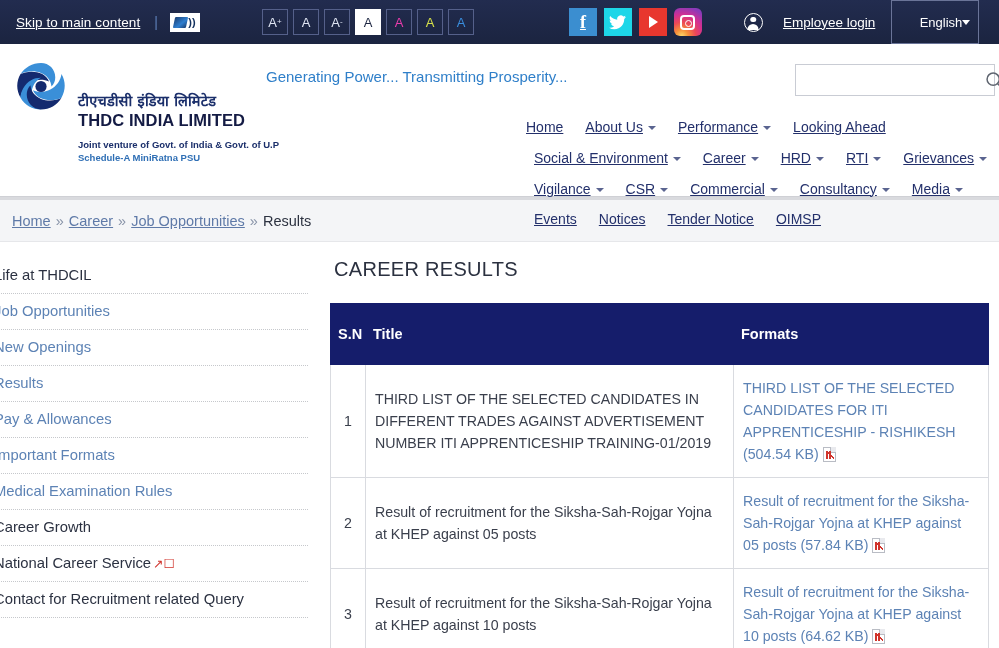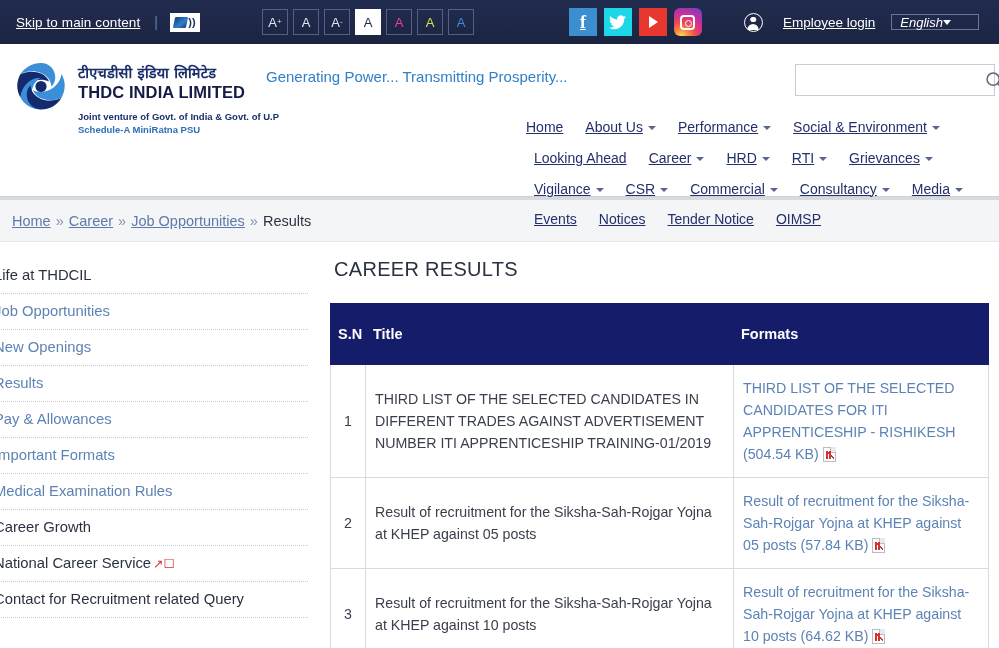"English" .lang-select { font-style: italic -> none; height: 16px -> 44px; justify-content: flex-start -> flex-end }
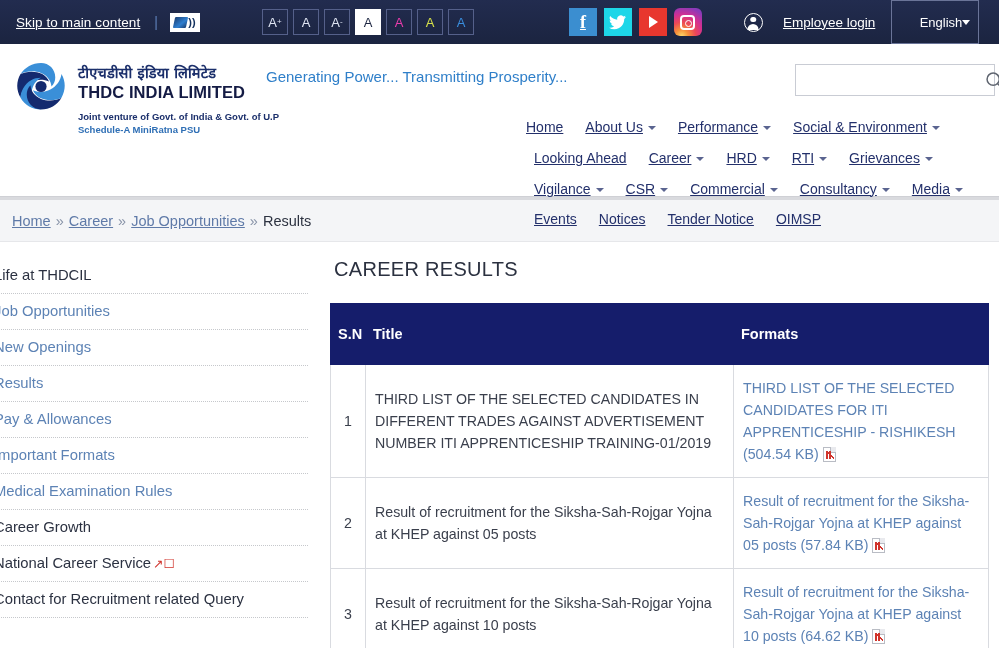"टीएचडीसी इंडिया लिमिटेड" .brand-hi { margin-top: none -> 28px }
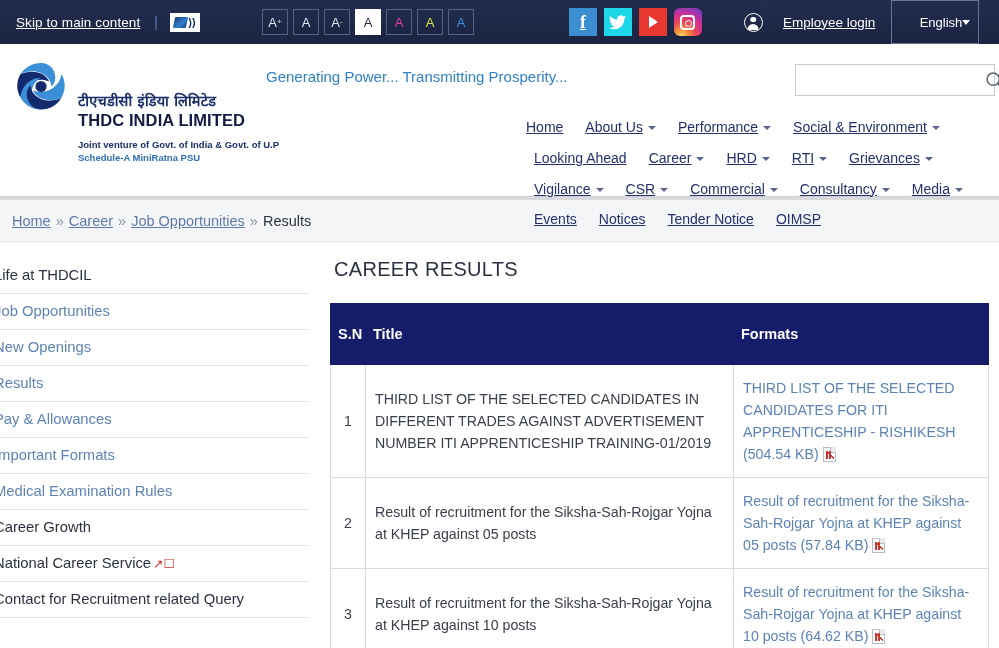"Social & Environment" a.navitem { order: before "Looking Ahead" -> after "Looking Ahead" }
